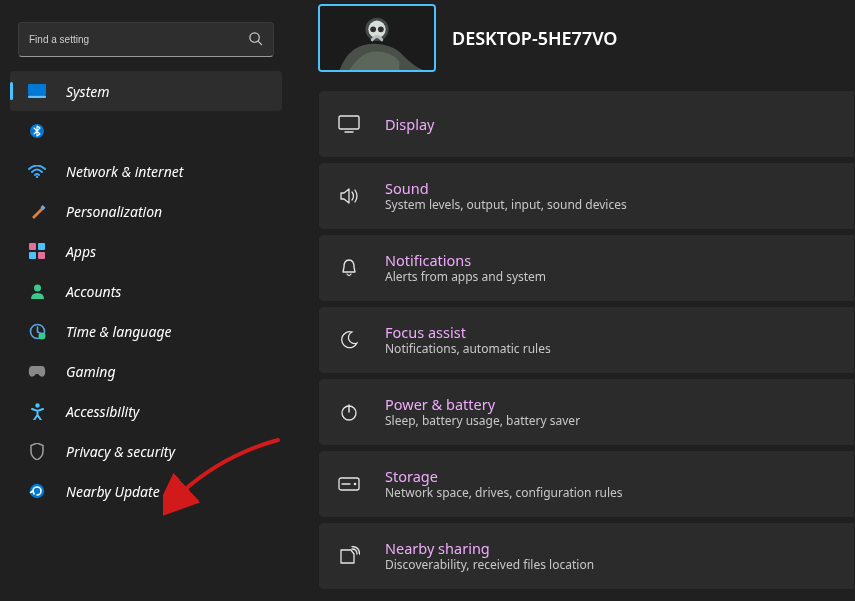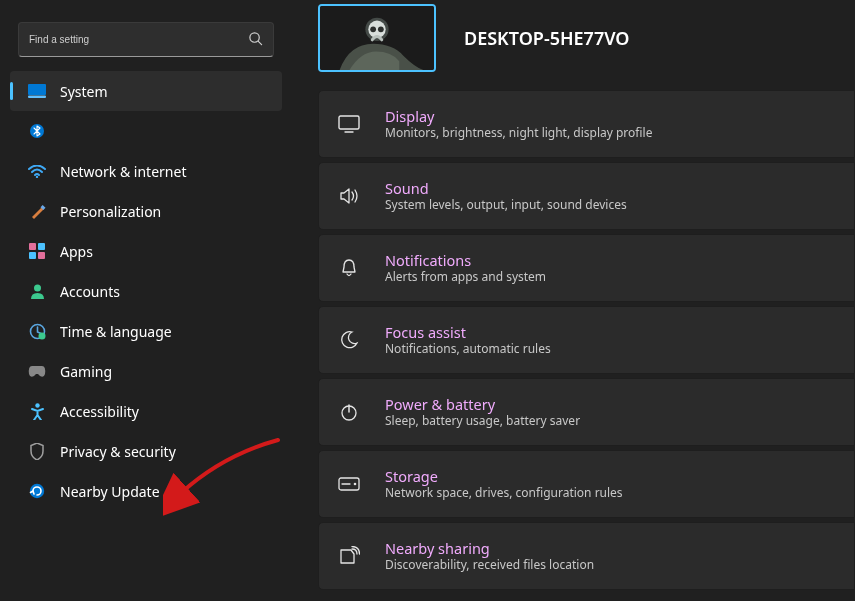"DESKTOP-5HE77VO" .header { gap: 28px -> 16px }
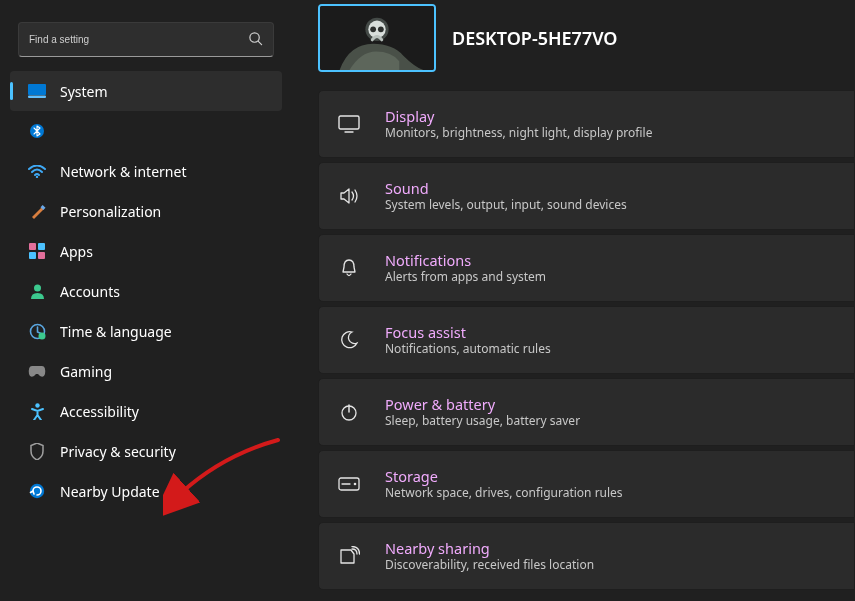"System" .nav-item { font-style: none -> italic; gap: 14px -> 20px }
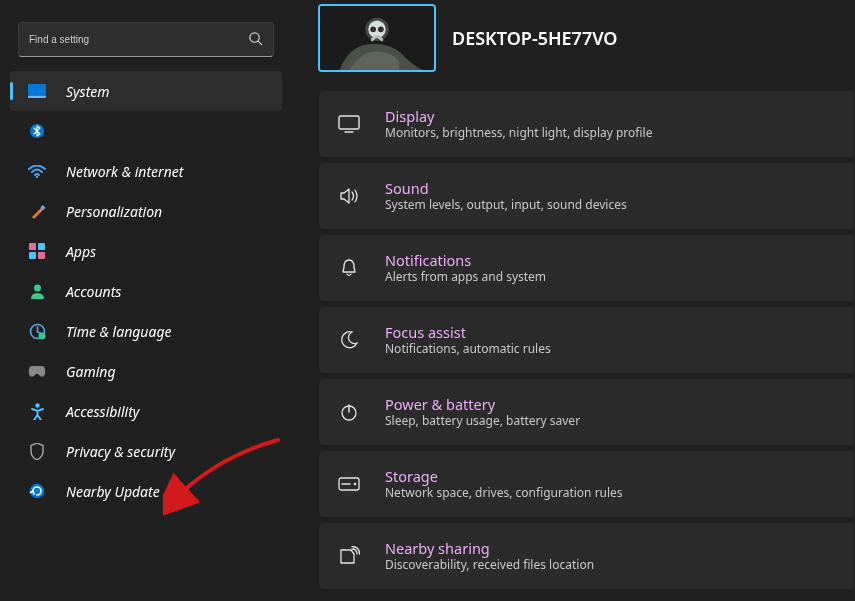"Monitors, brightness, night light," div.sub { html: <div>Monitors, brightness, night light, display profile</div> -> none }
